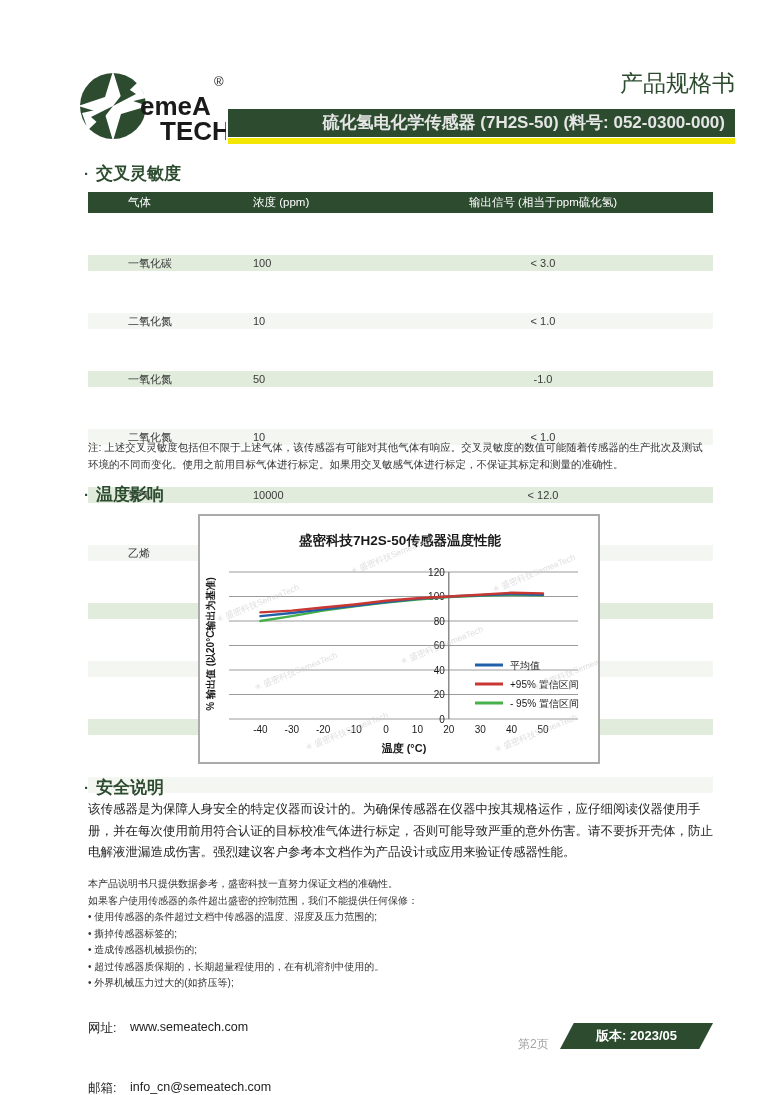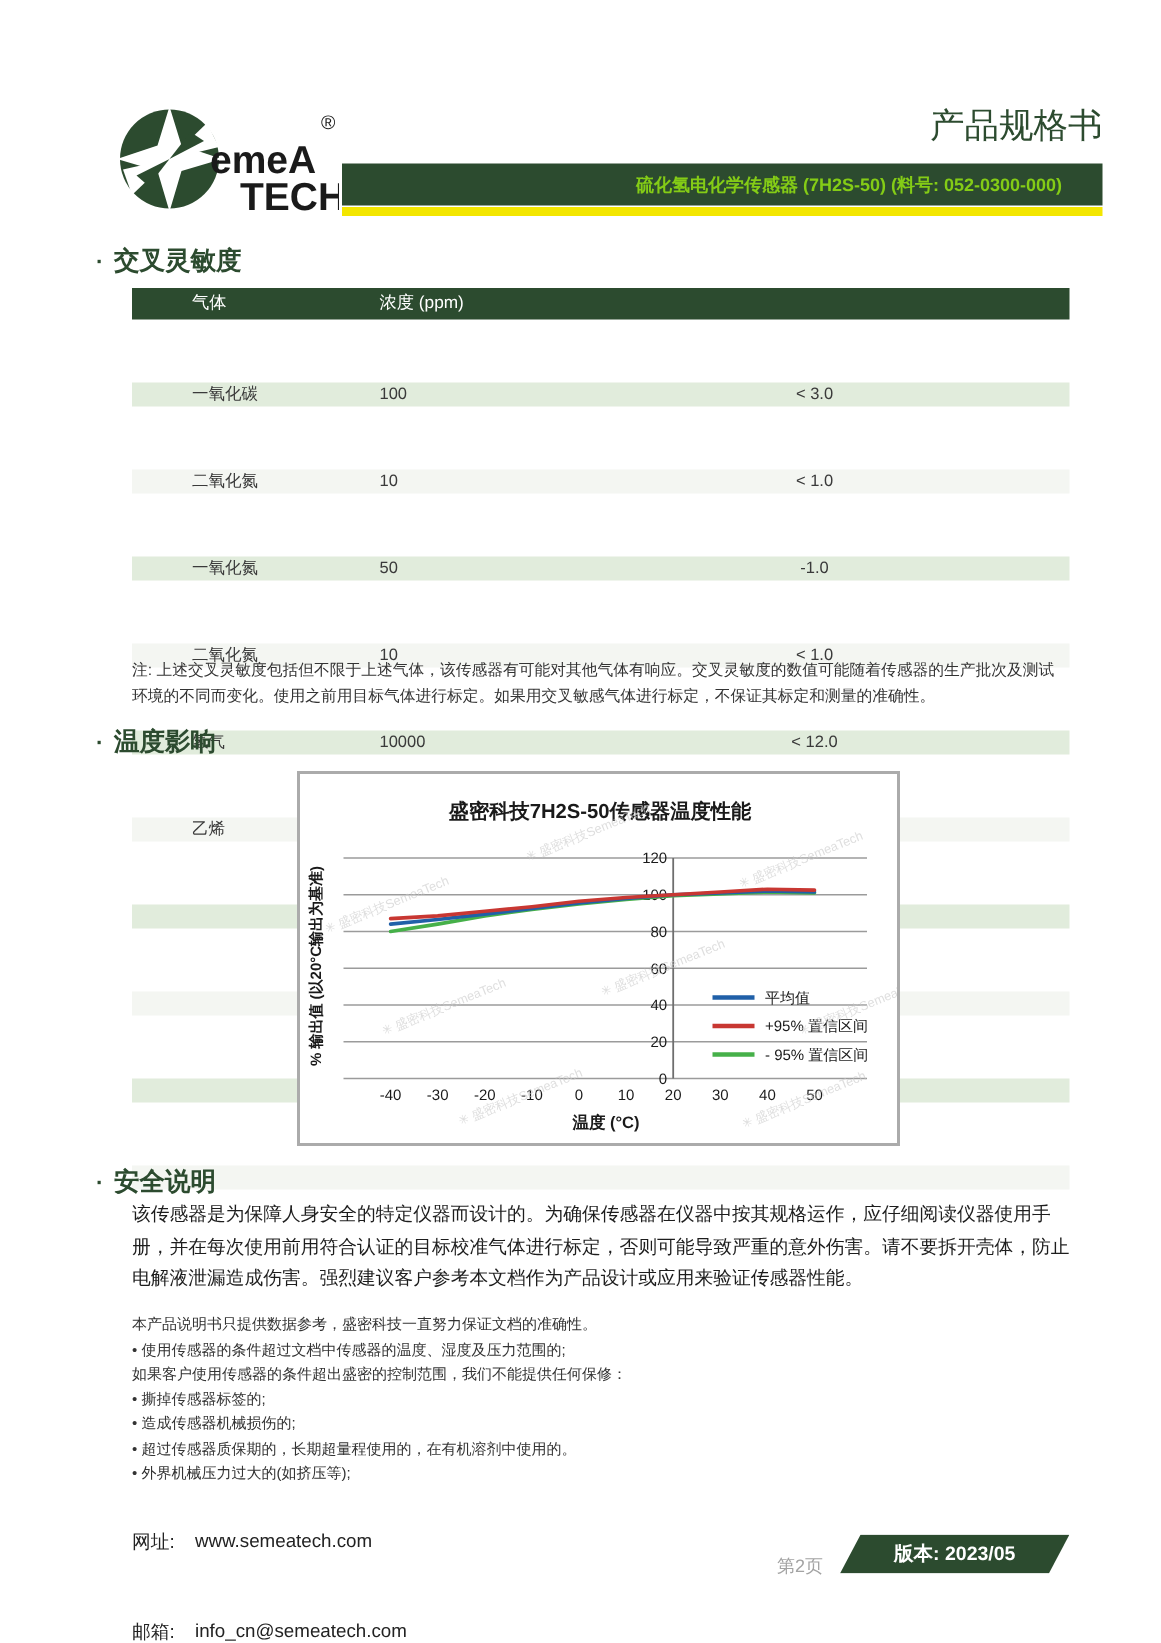"硫化氢电化学传感器 (7H2S-50) (料号: 052-0300-000)" .product-bar { color: #84cc16 -> #e5e5e5; font-size: 12px -> 17px; padding-right: 27px -> 10px }
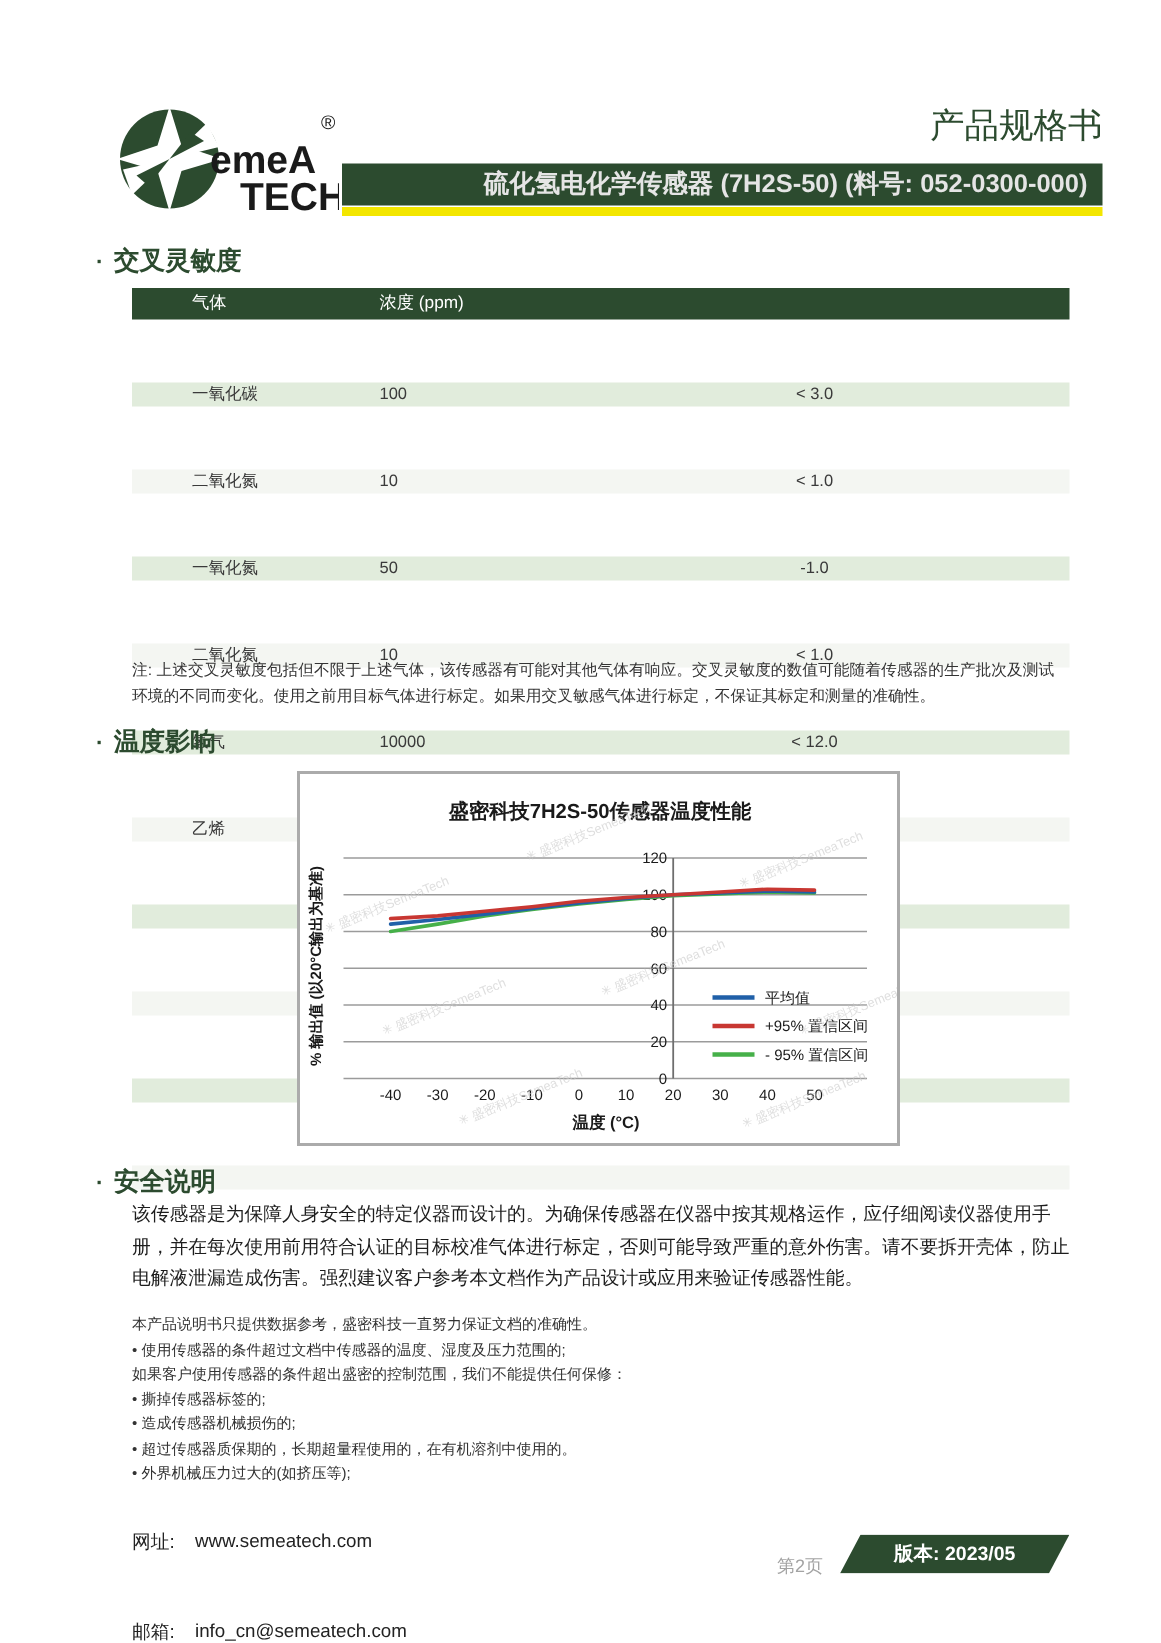"· 交叉灵敏度" .sec-h { left: 64px -> 84px }
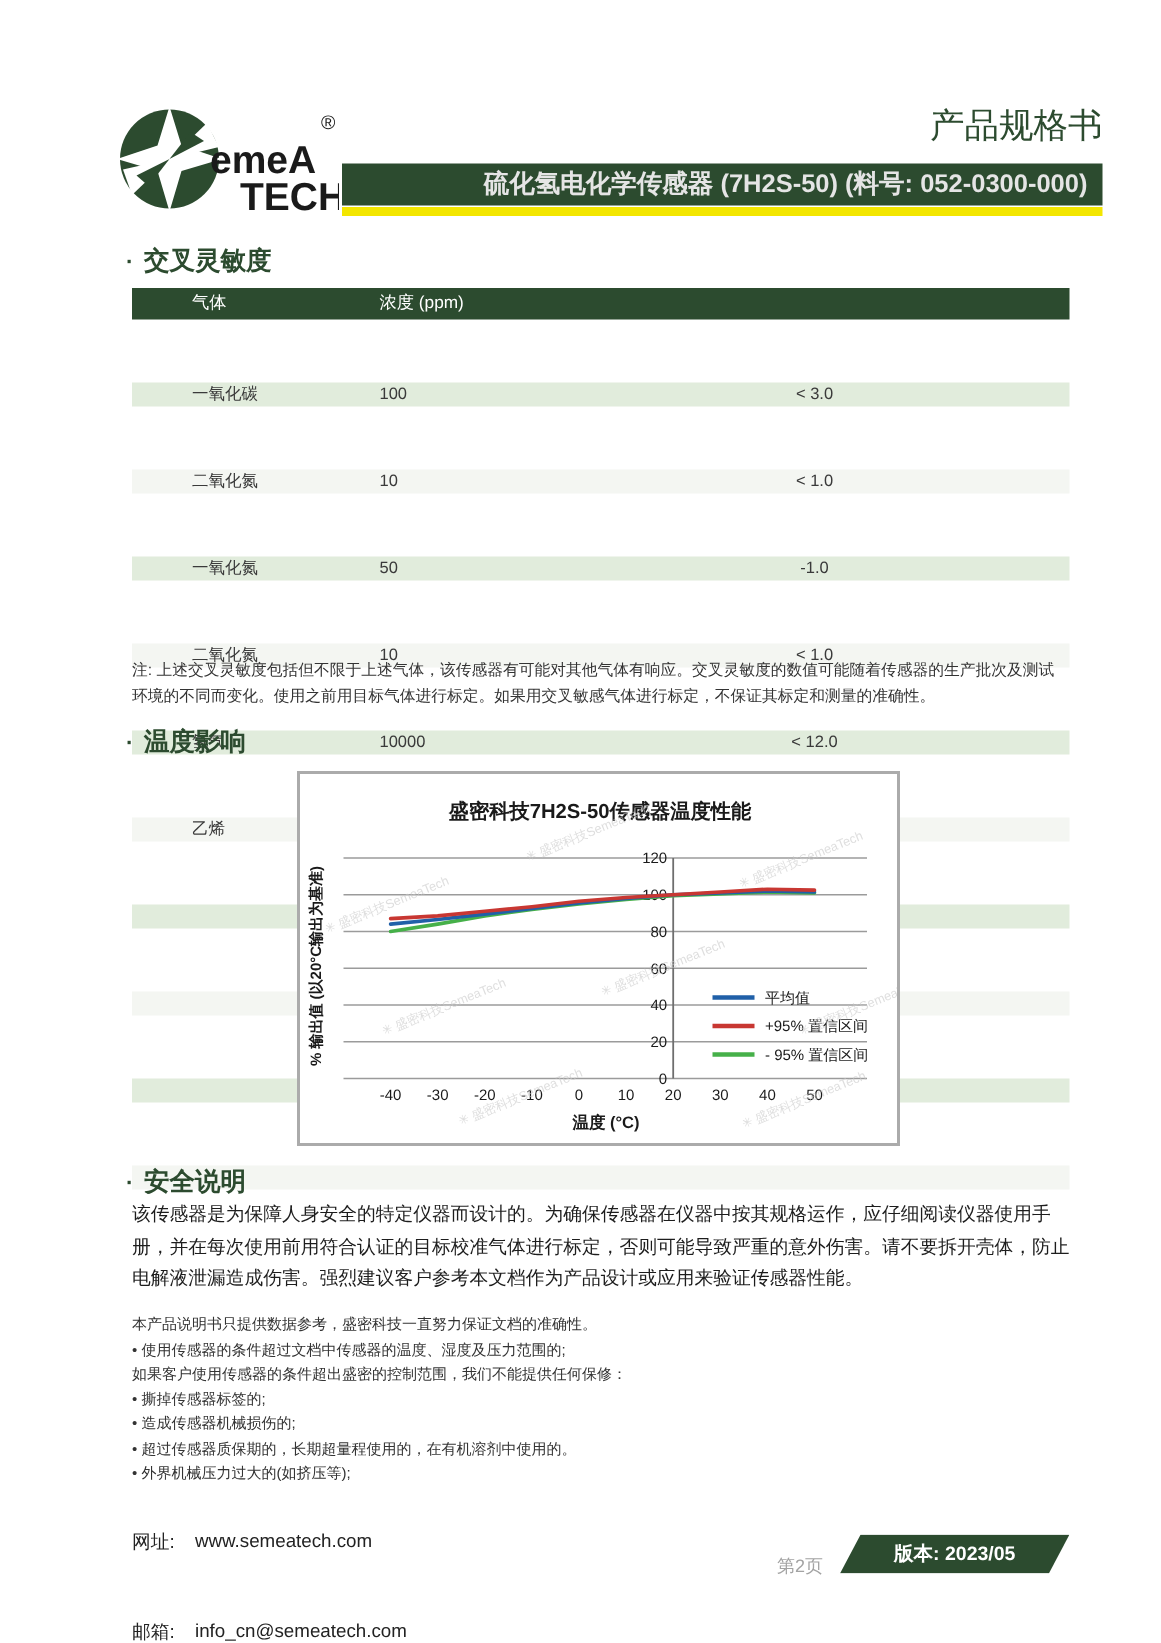"输出信号 (相当于ppm硫化氢)" div.c { html: none -> <div>输出信号 (相当于ppm硫化氢)</div> }
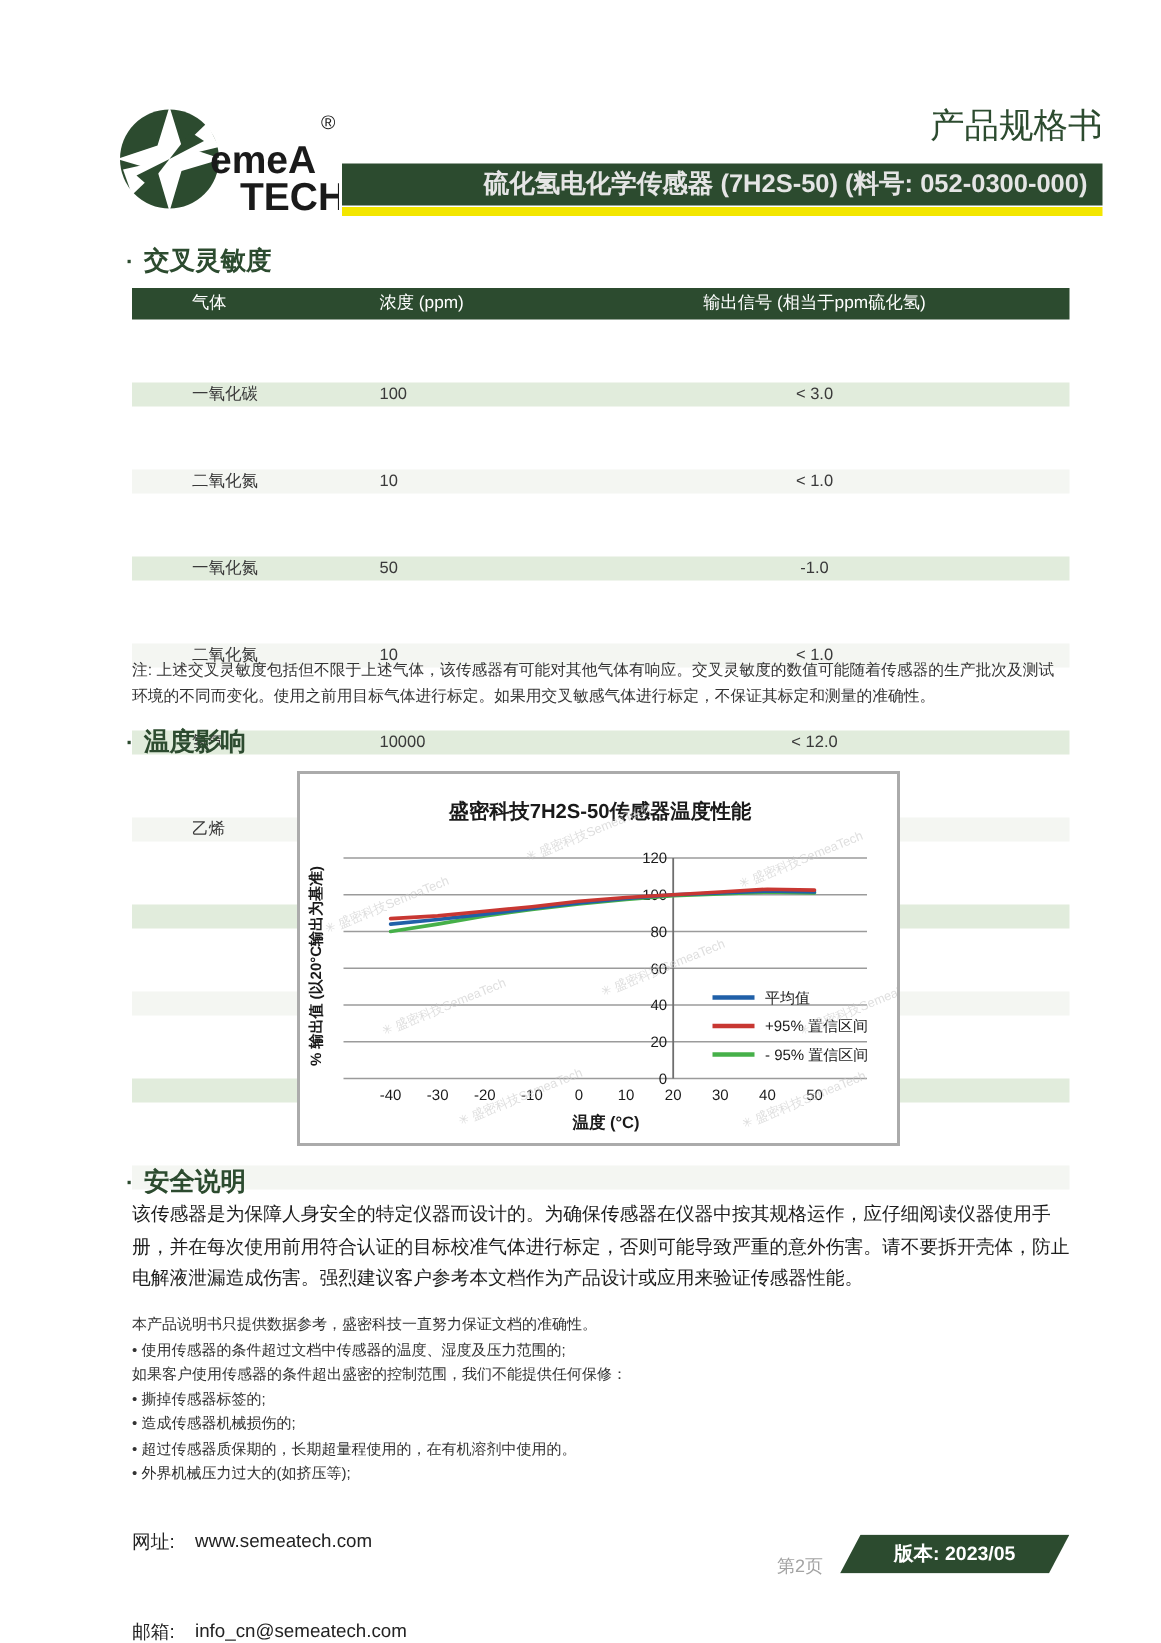"• 使用传感器的条件超过文档中传感器的温度、湿度及压力范围的;" div { order: before "如果客户使用传感器的条件超出盛密的控制范围，我们不能提供任何保修：" -> after "如果客户使用传感器的条件超出盛密的控制范围，我们不能提供任何保修：" }
